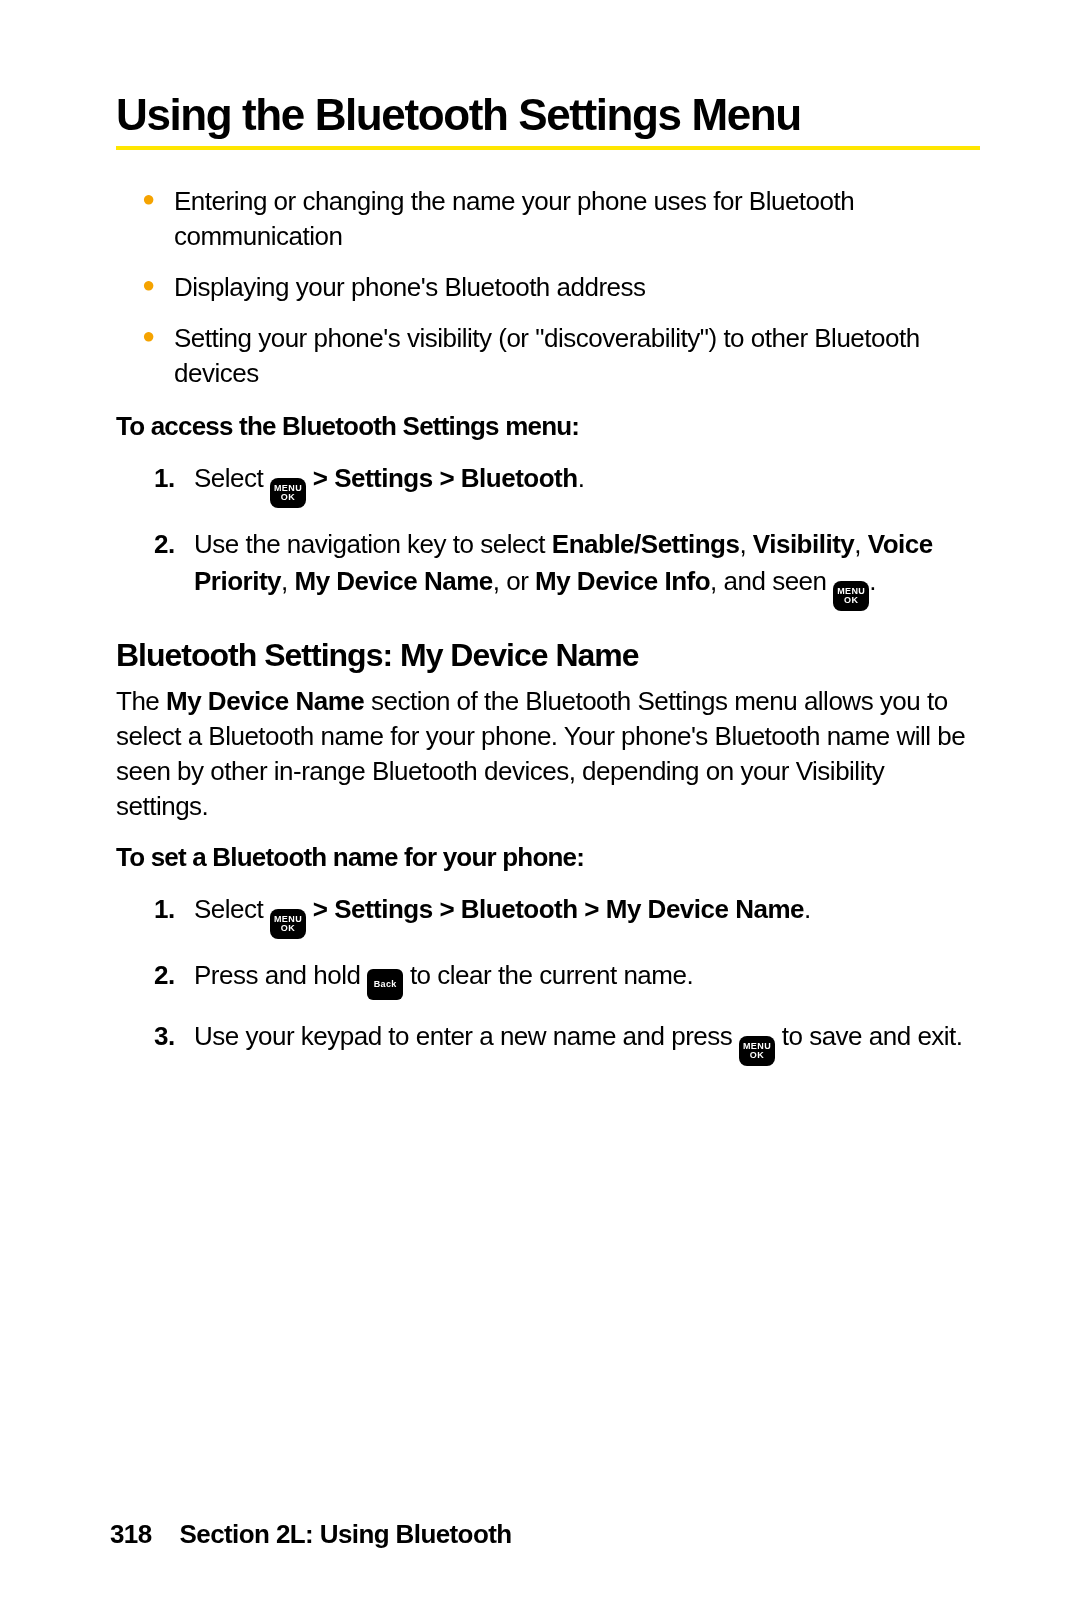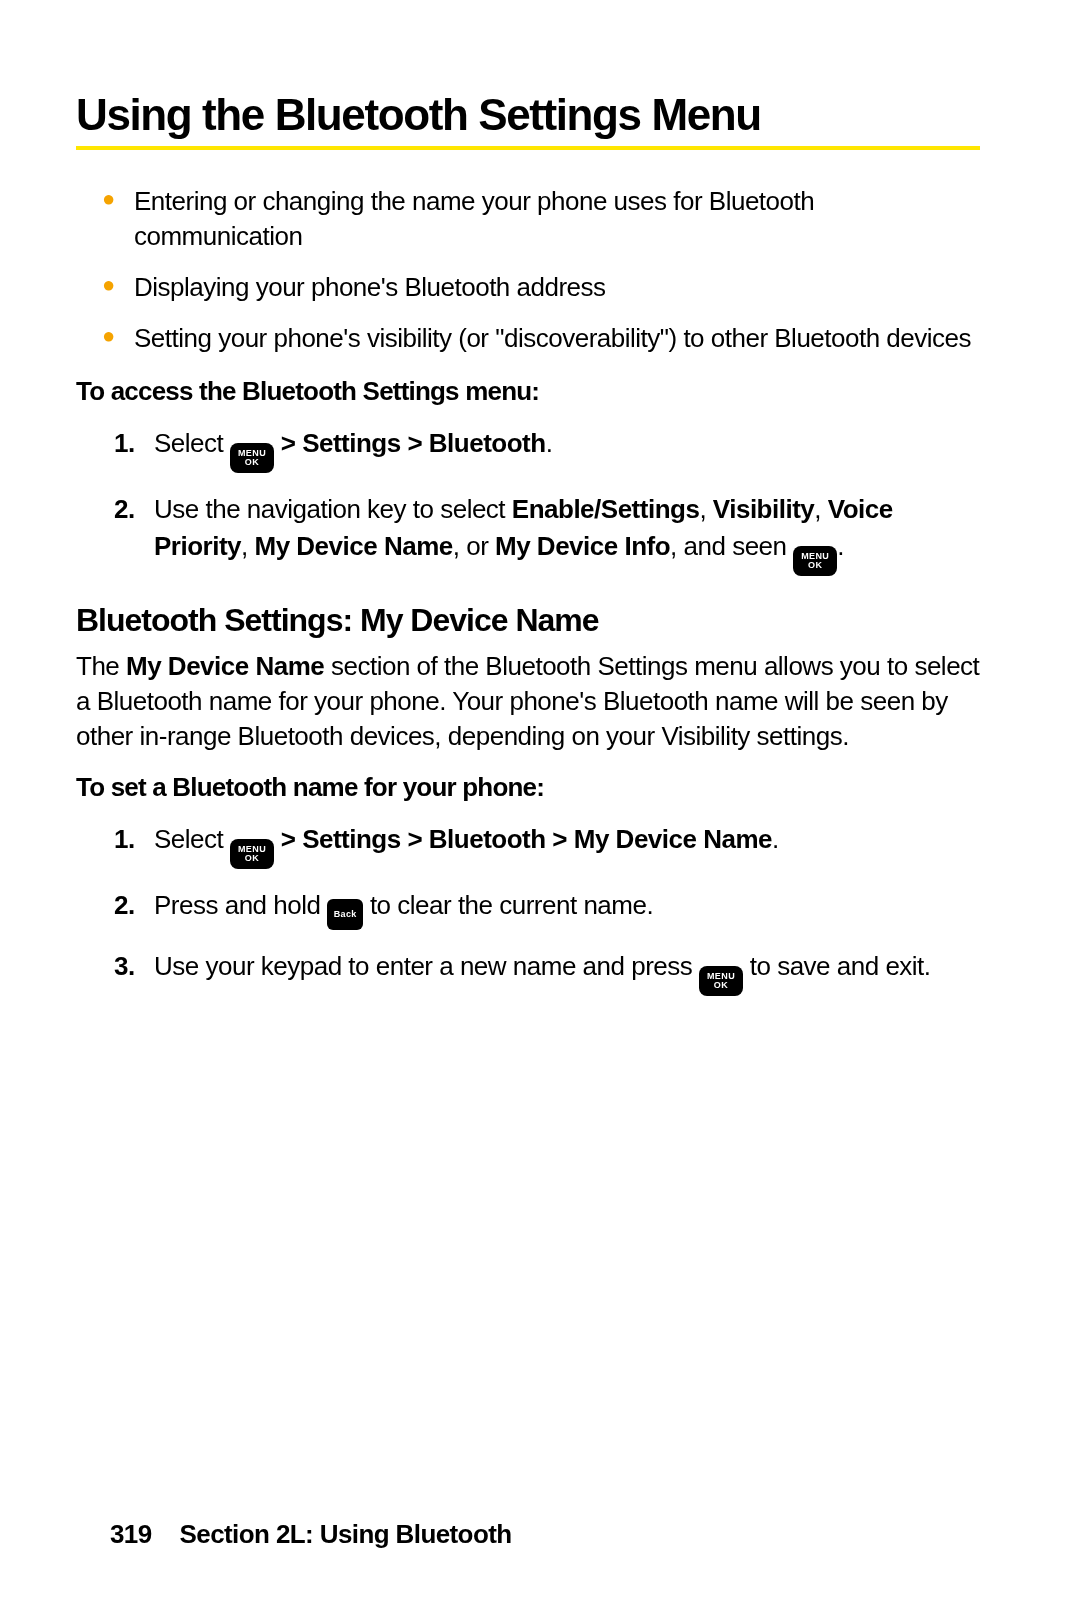"Using the Bluetooth Settings Menu" .page { padding: 90px 100px 60px 76px -> 90px 100px 60px 116px }
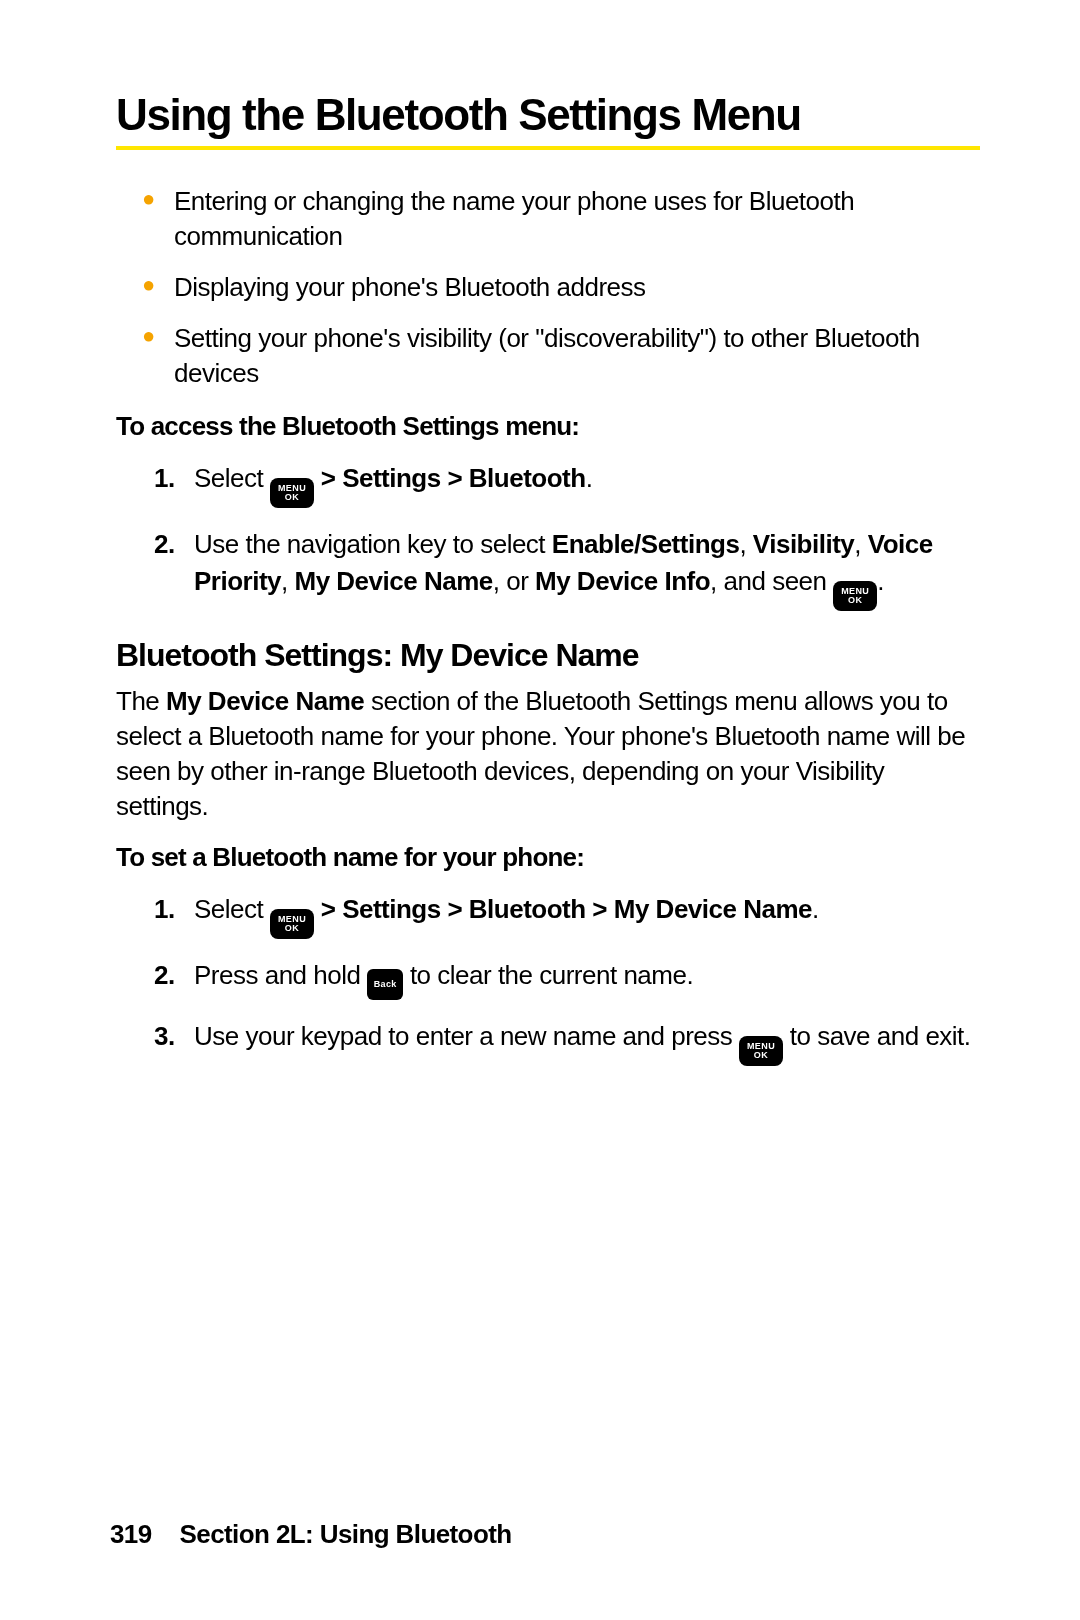"MENU" .key-menu { width: 44px -> 36px }
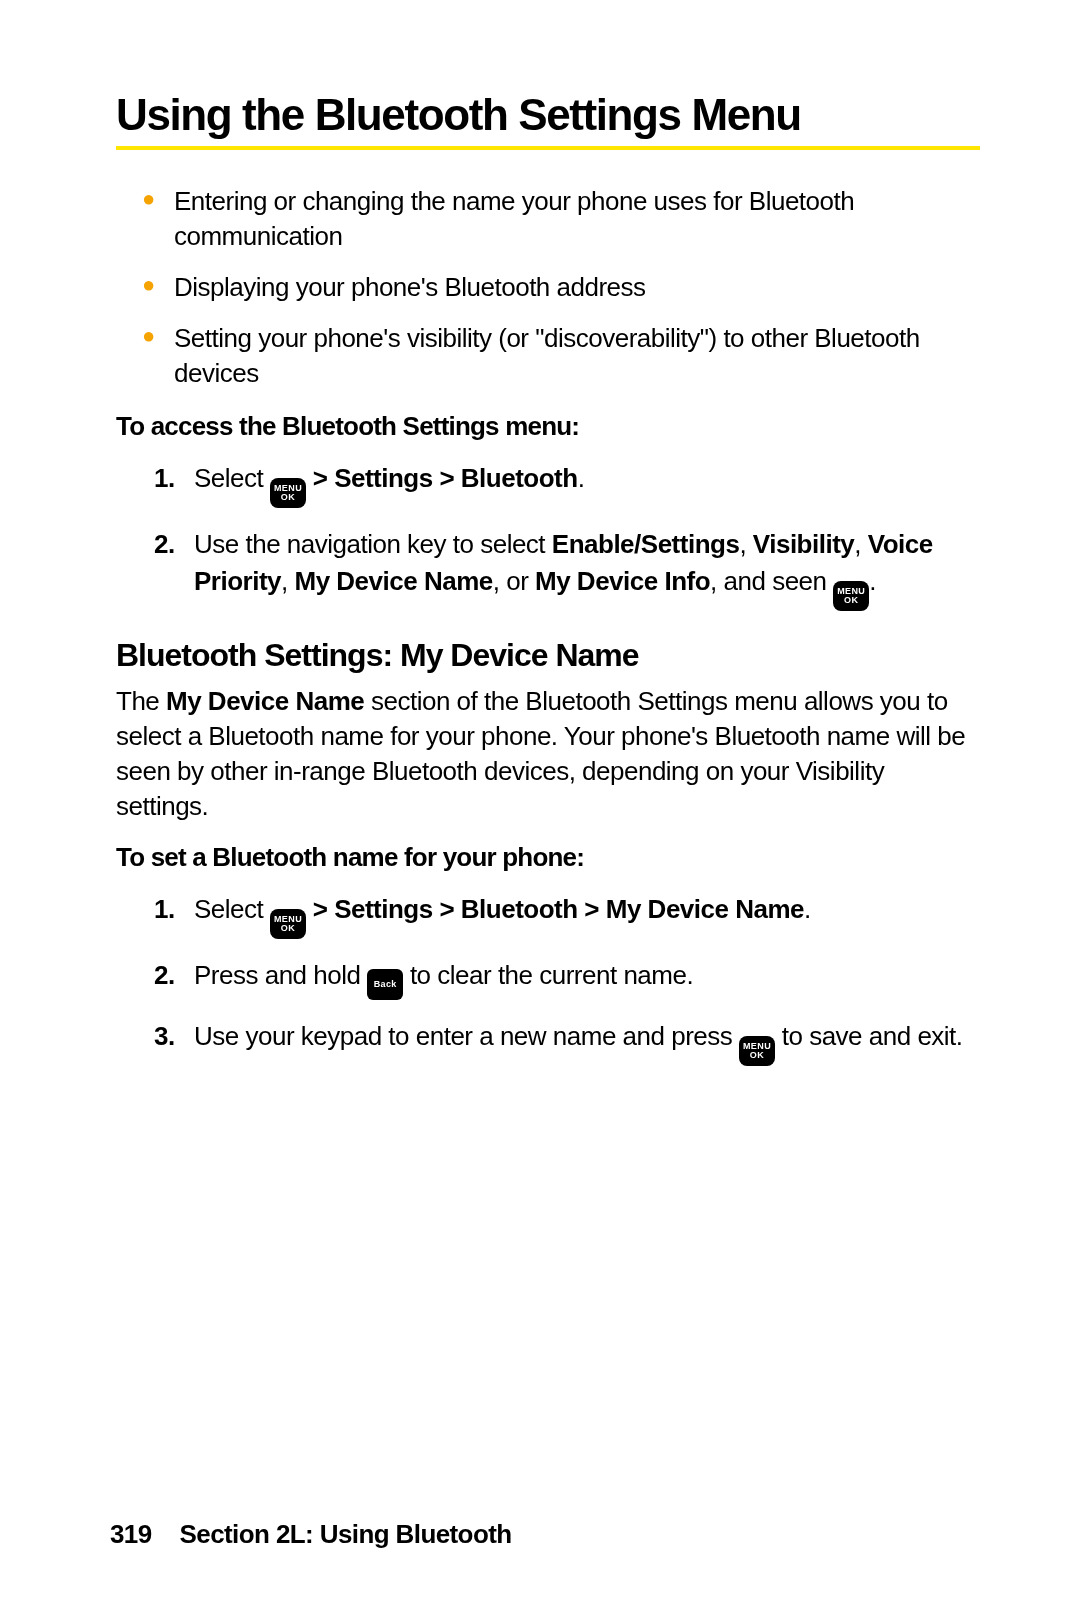"319" span.pg { text: 319 -> 318 }
